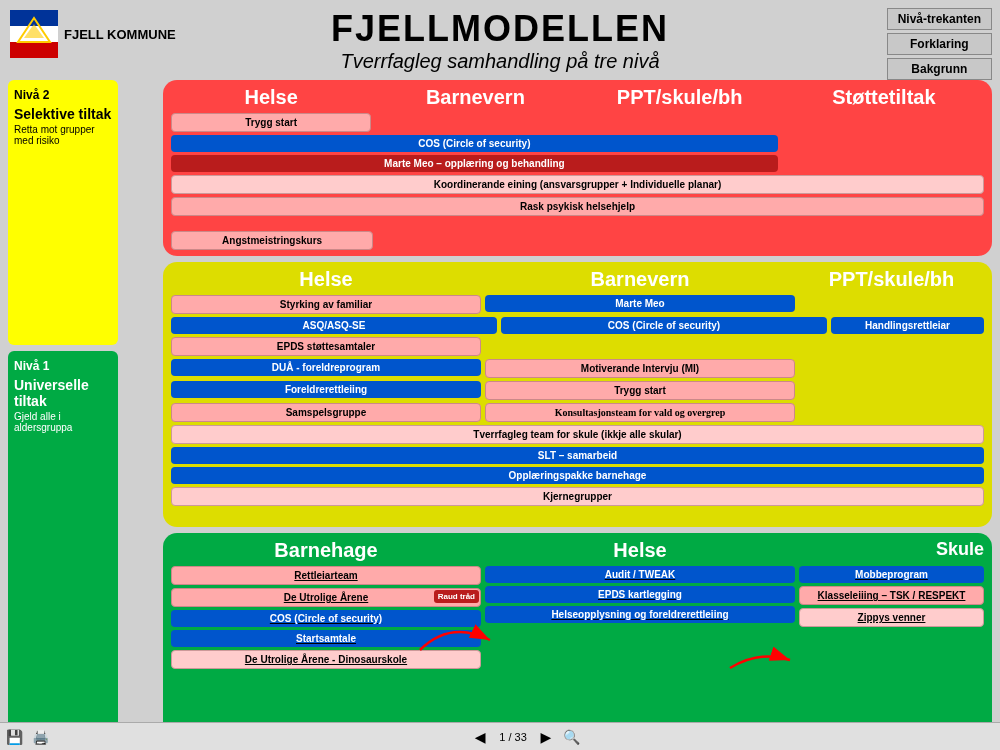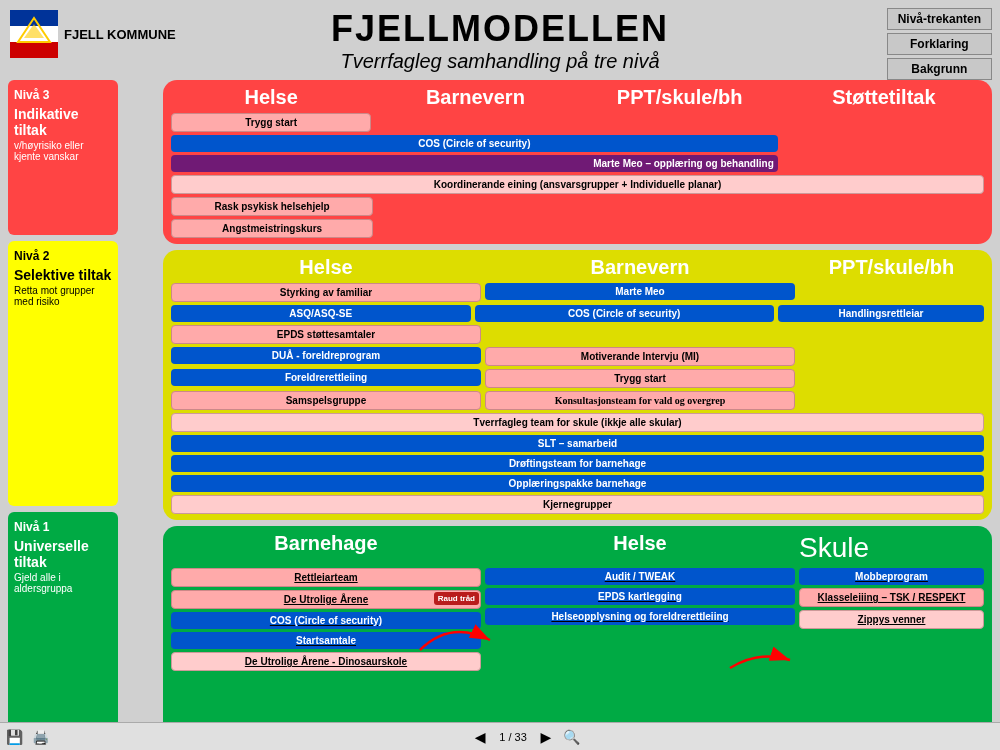"Nivå 3" div.level-label { html: <div> <div>Nivå 3</div> <div>Indikative tiltak</div> <div>v/høyrisiko eller kjente vanskar</div> </div> -> none }
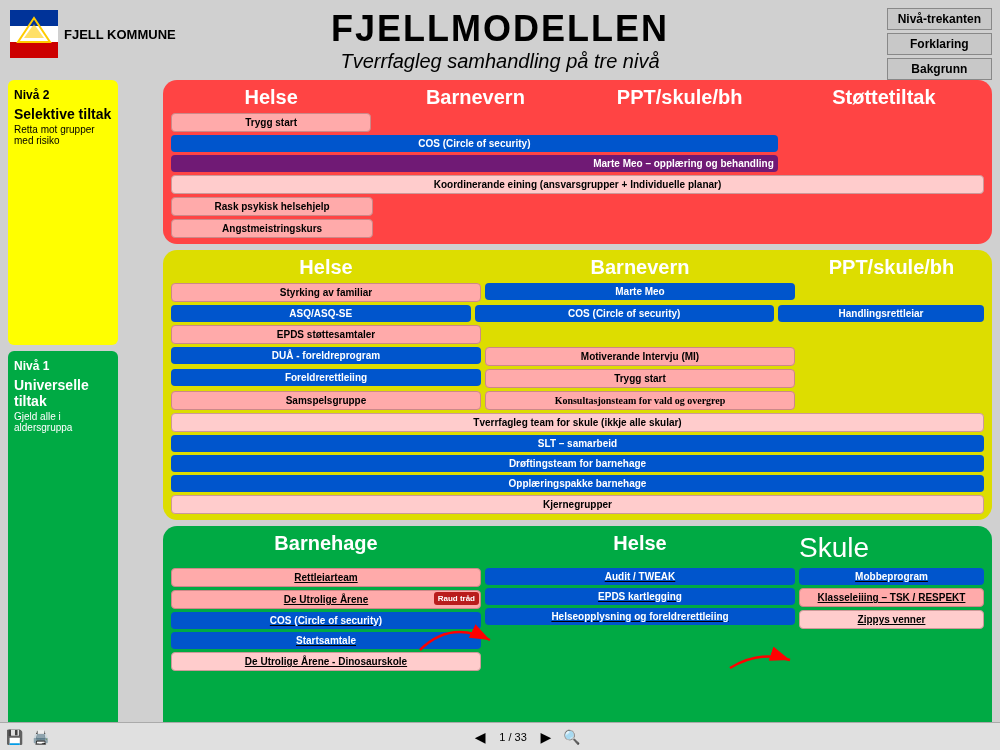"Marte Meo – opplæring og" .bar.dark-blue { background: #701a75 -> #b91c1c; text-align: right -> none }
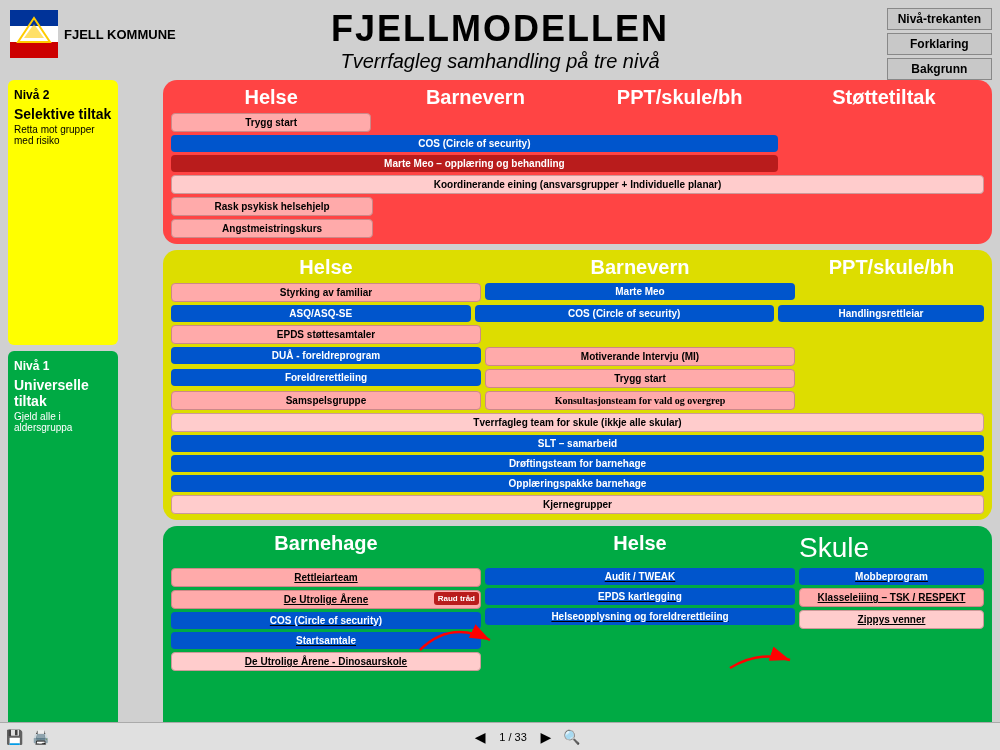"Rask psykisk helsehjelp" div { flex-direction: none -> column; gap: 4px -> 12px }
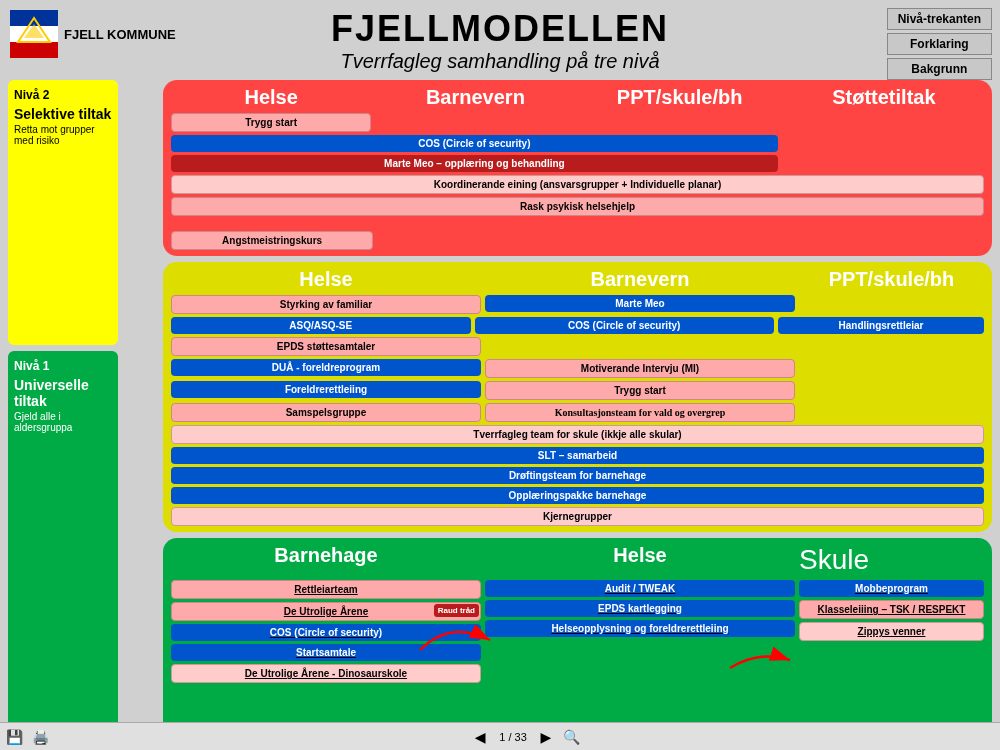"Handlingsrettleiar" div { width: 206px -> 153px }
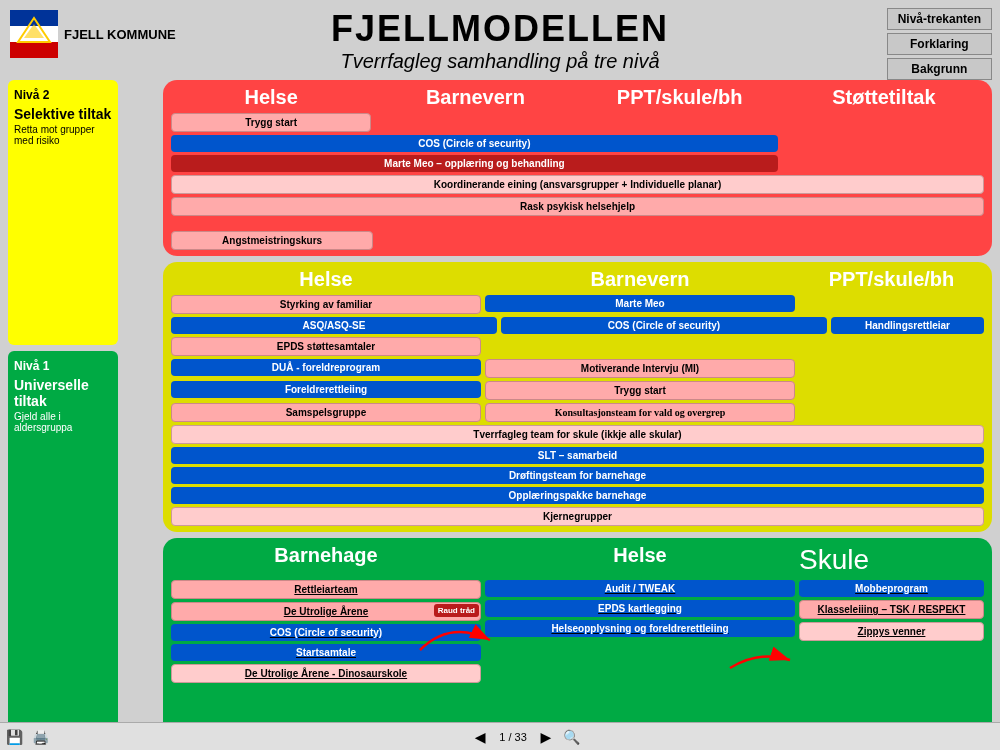"Drøftingsteam for barnehage" div { html: <div> <div>Drøftingsteam for barnehage</div> </div> -> none }
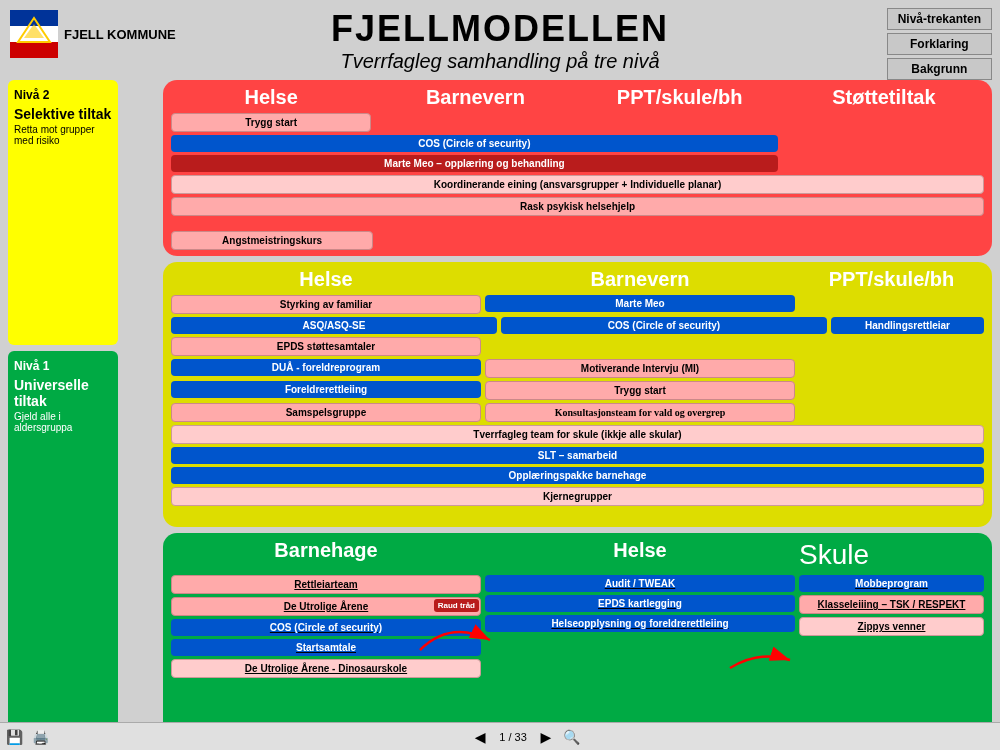"Skule" div { font-size: 28px -> 18px; font-weight: normal -> bold; text-align: left -> right }
